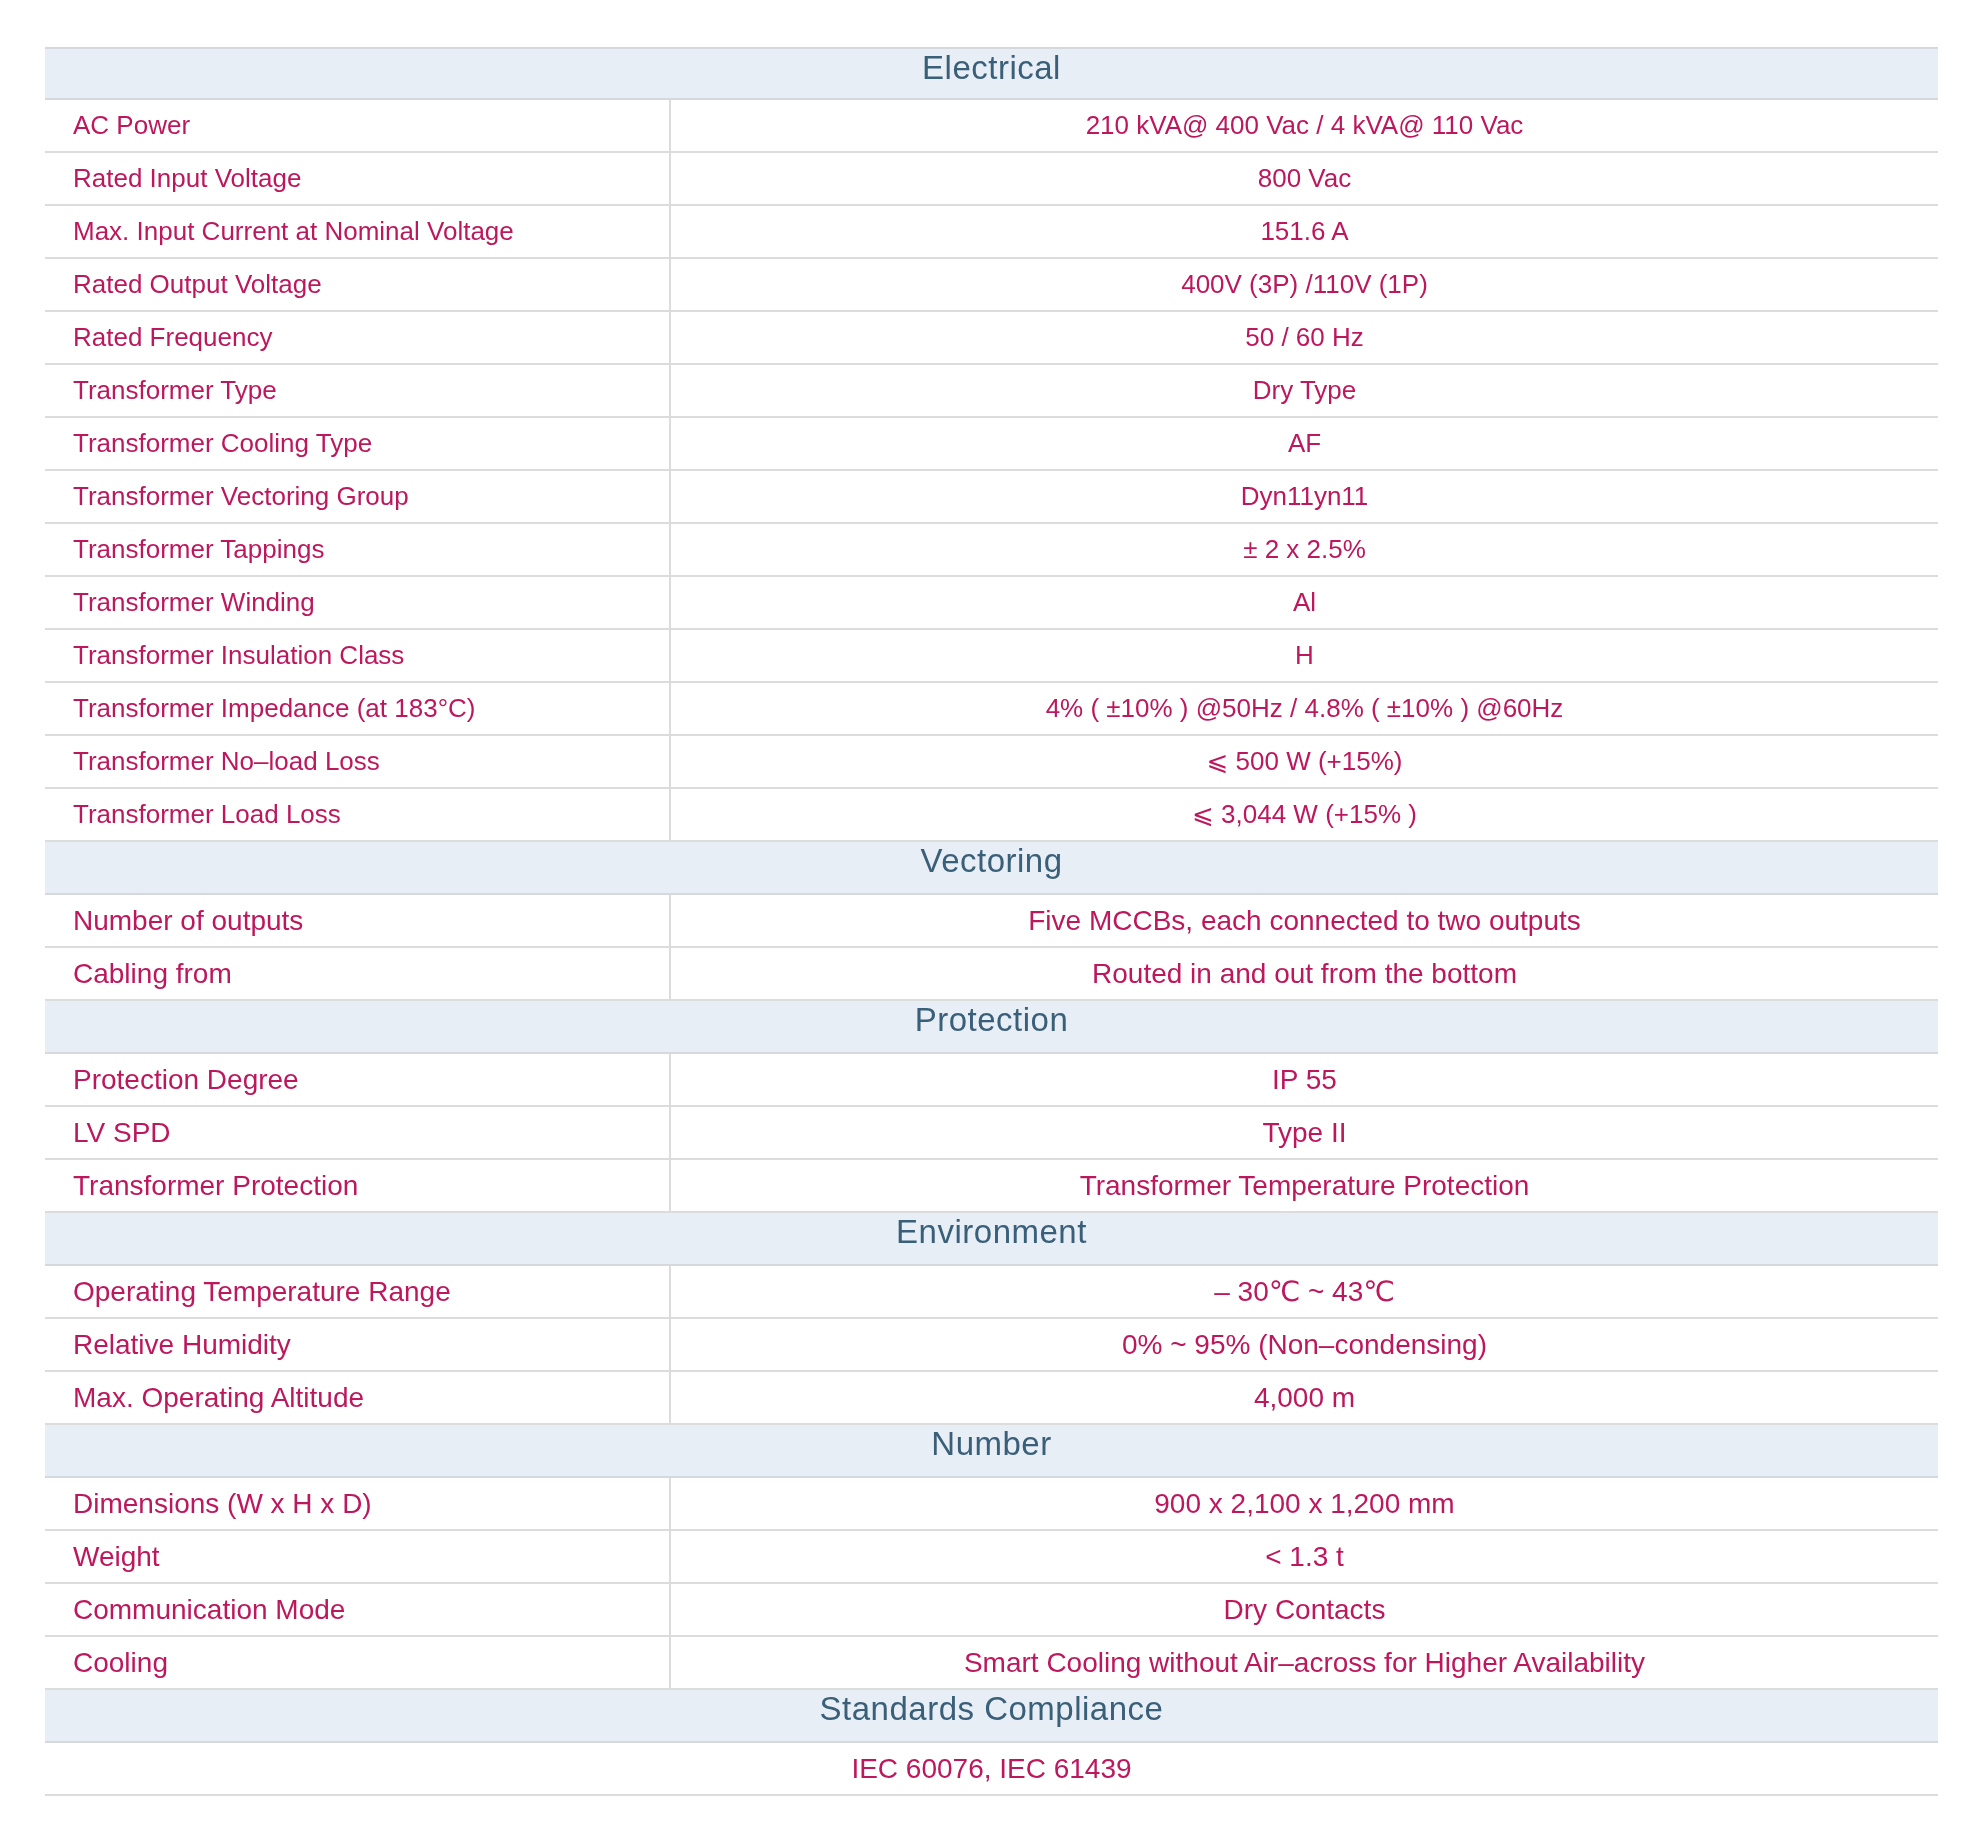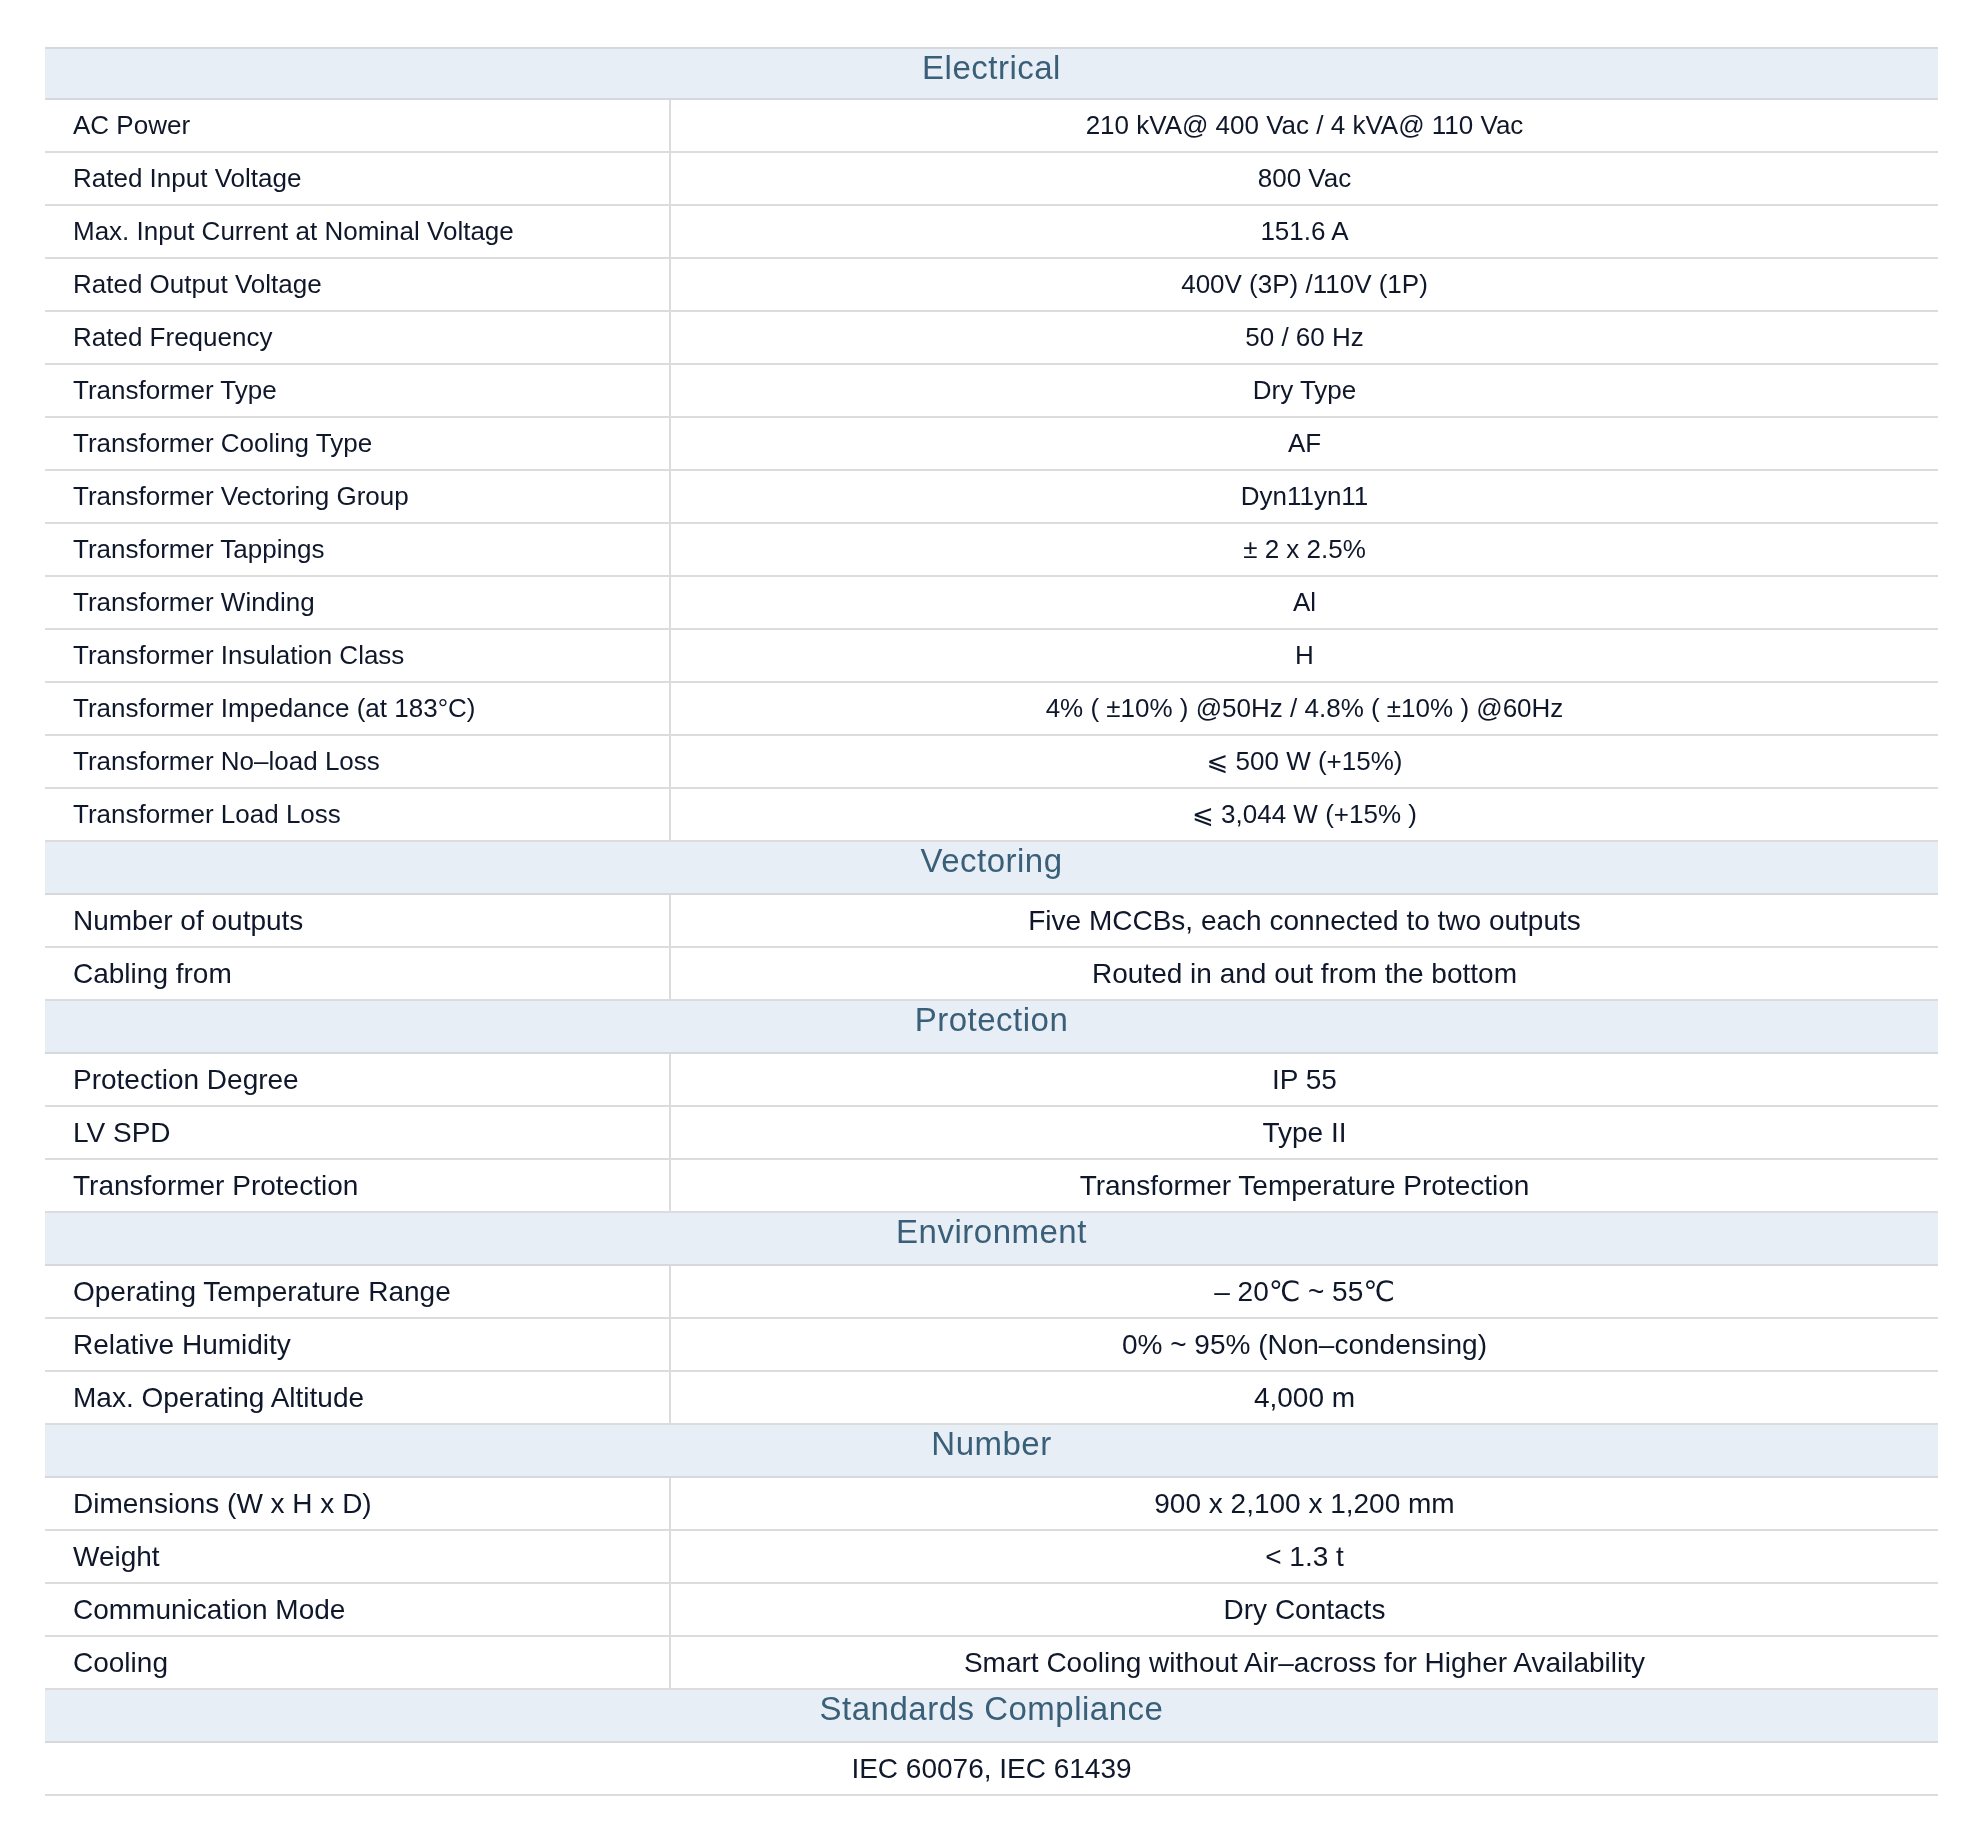"AC Power" .spec-row { color: #0f172a -> #be185d }
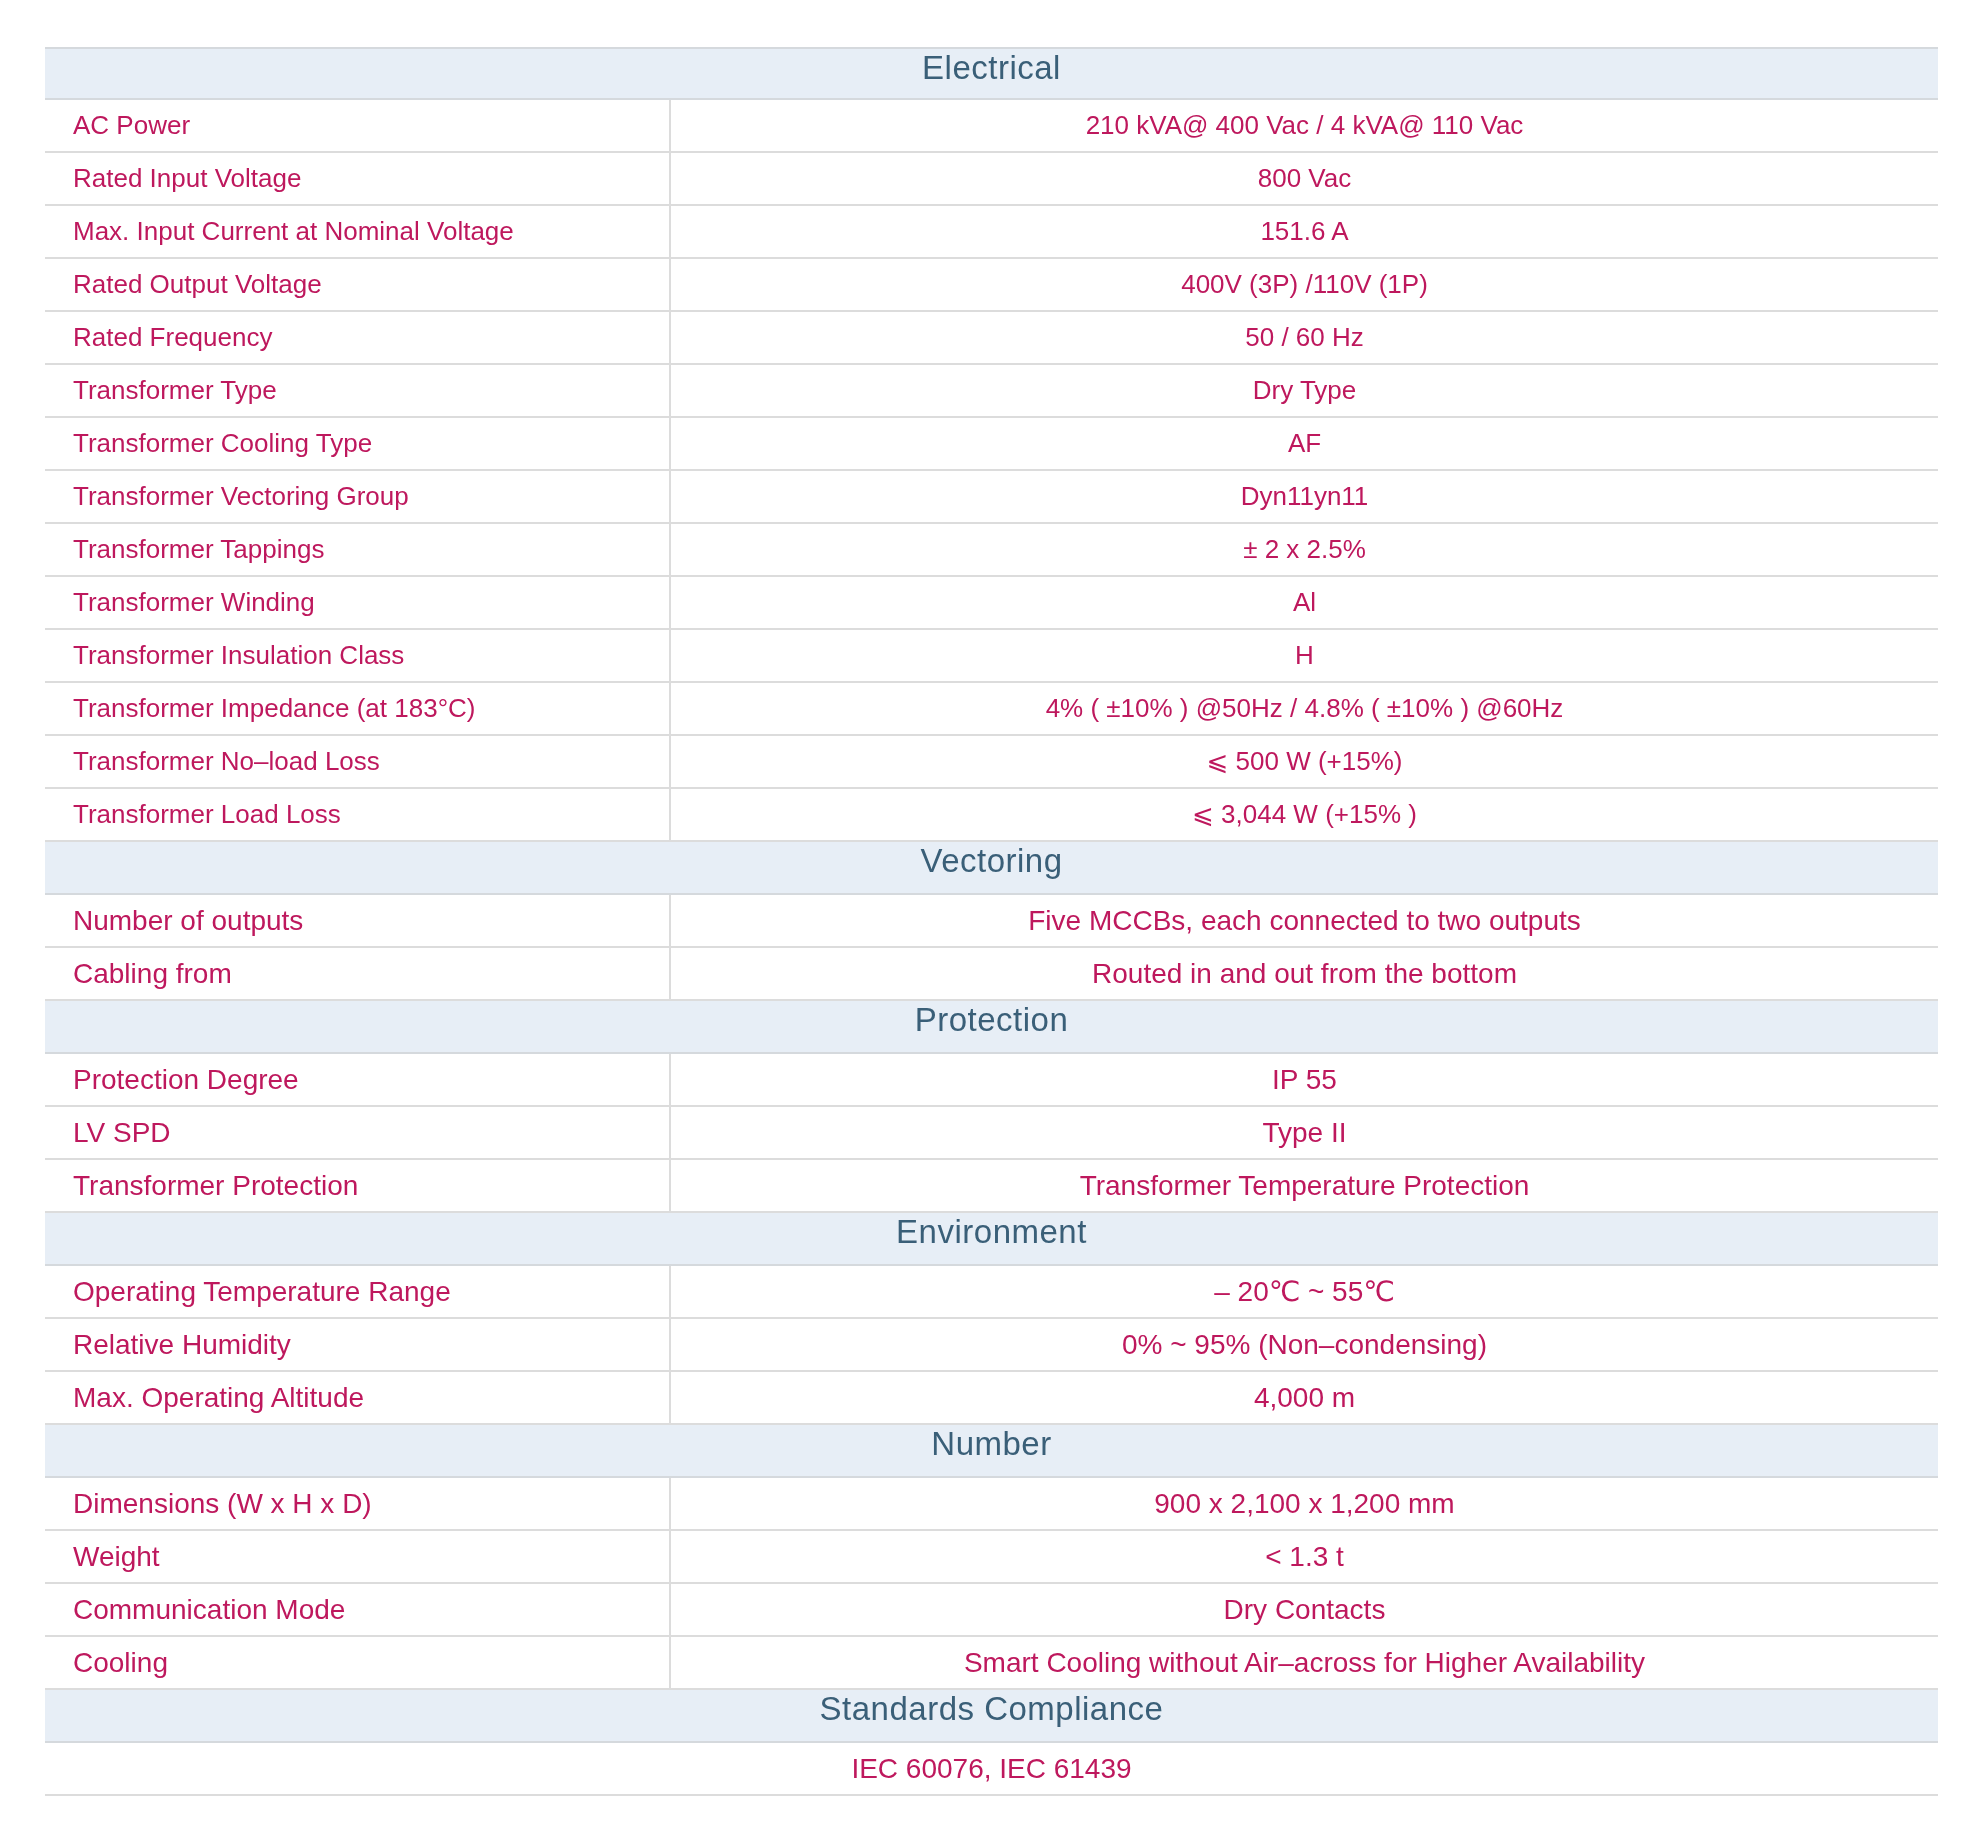"– 20℃ ~ 55℃" div.cell { text: 20℃ ~ 55 -> 30℃ ~ 43 }
